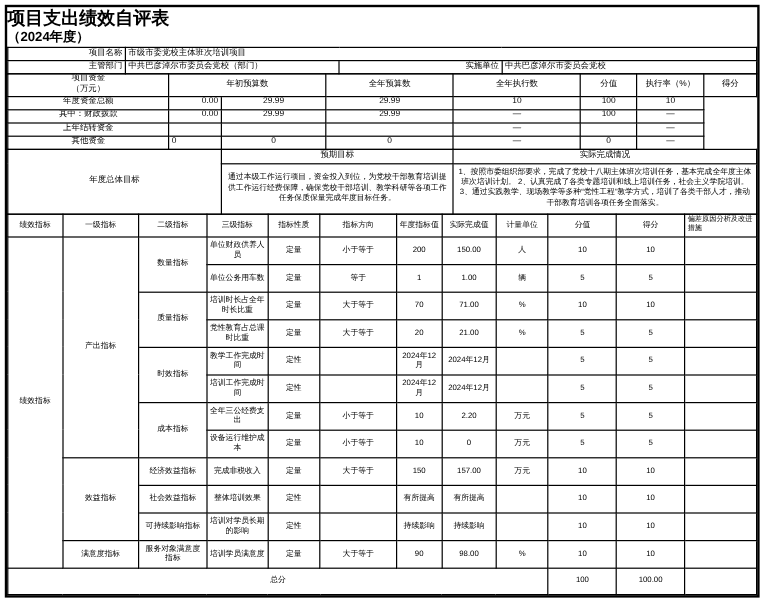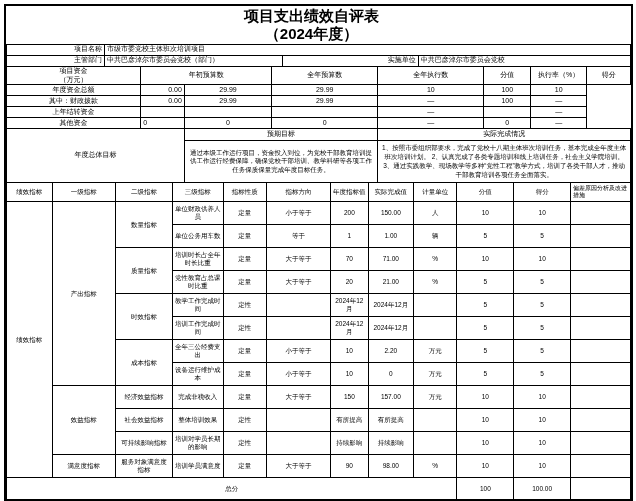"项目支出绩效自评表" .title-block { text-align: center -> none }
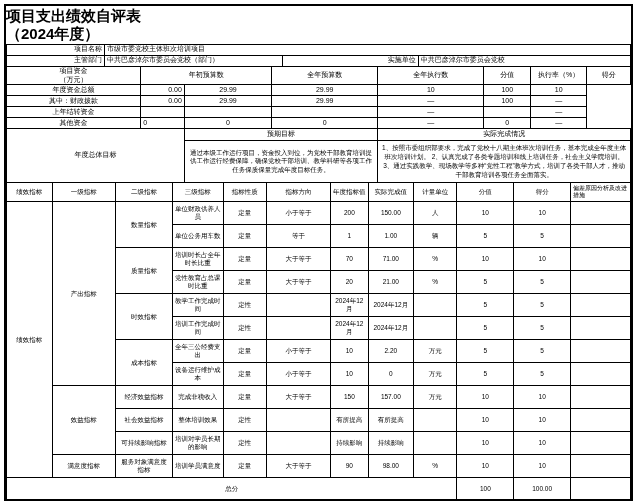"（2024年度）" .subtitle { font-size: 15px -> 11px }
